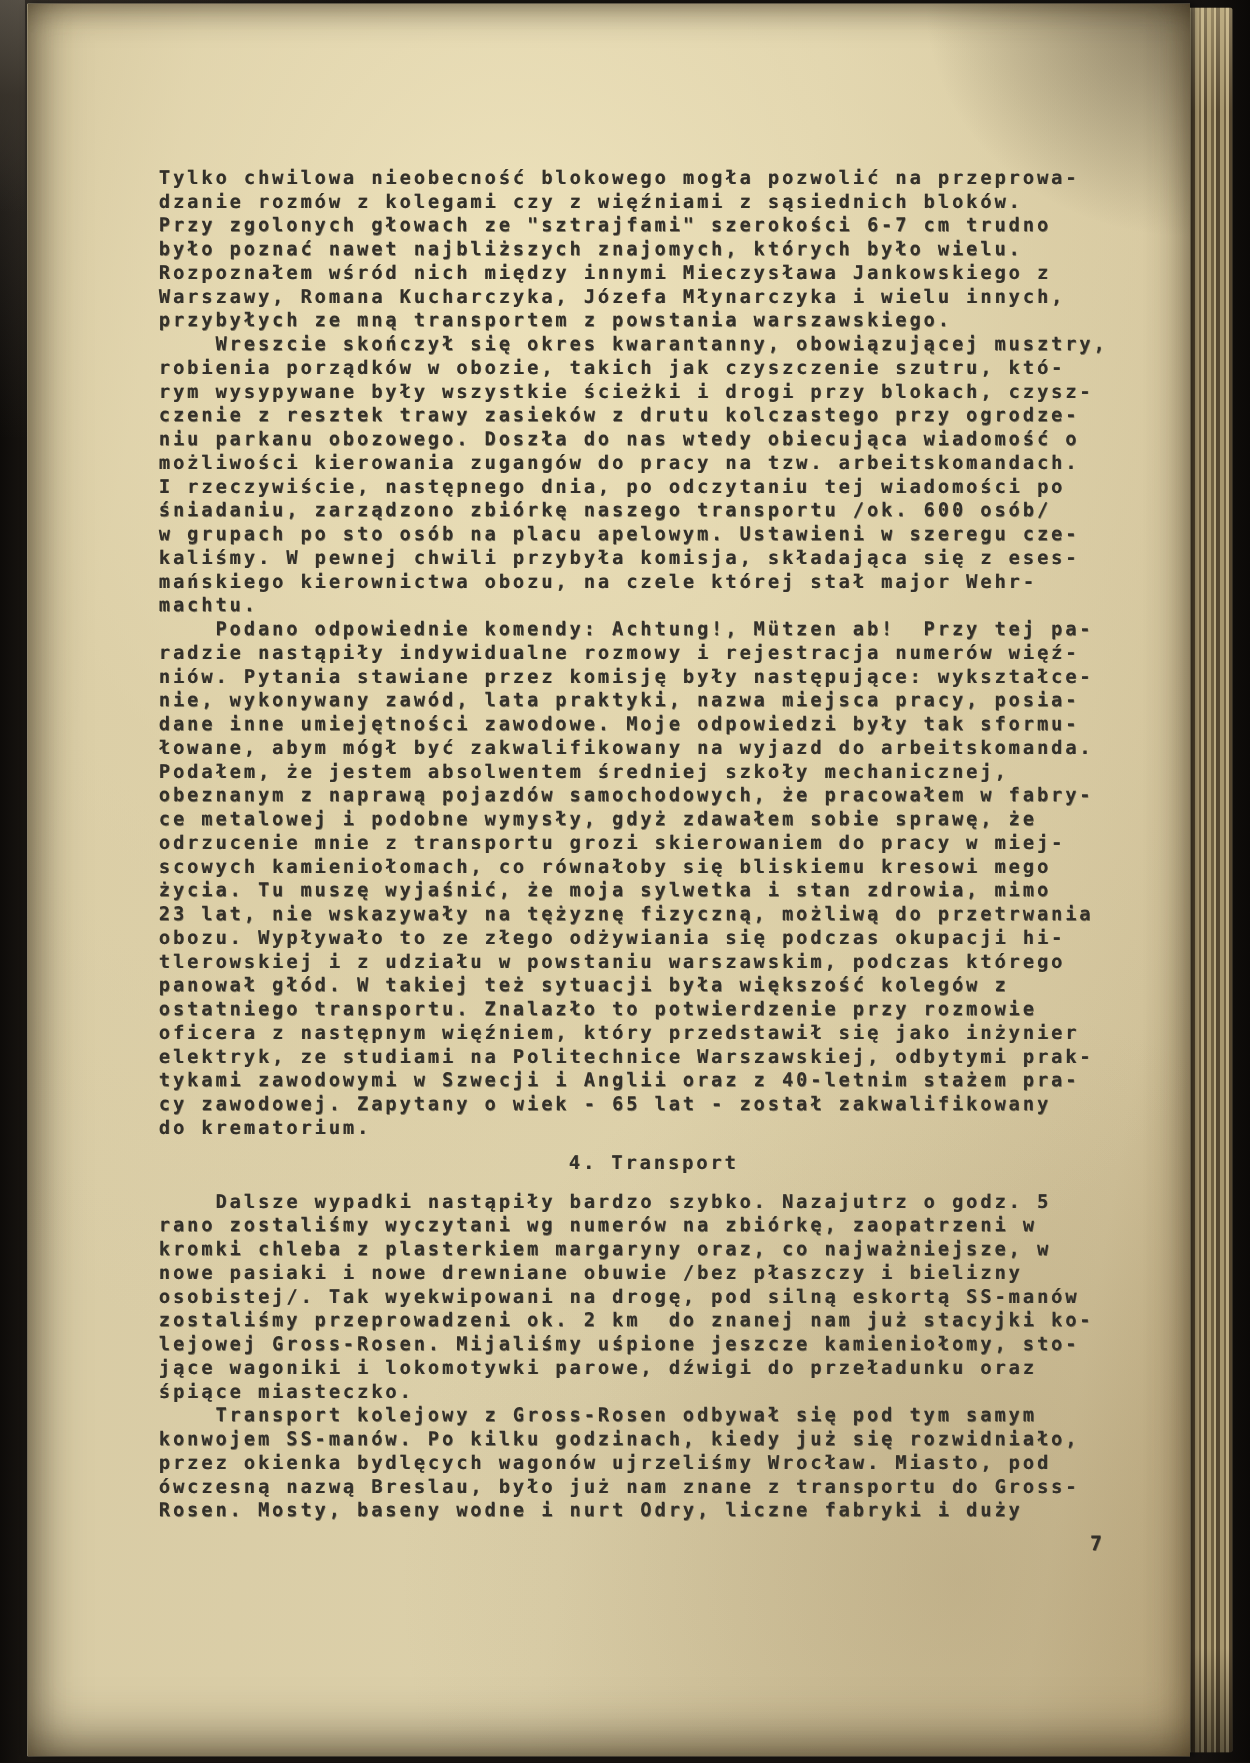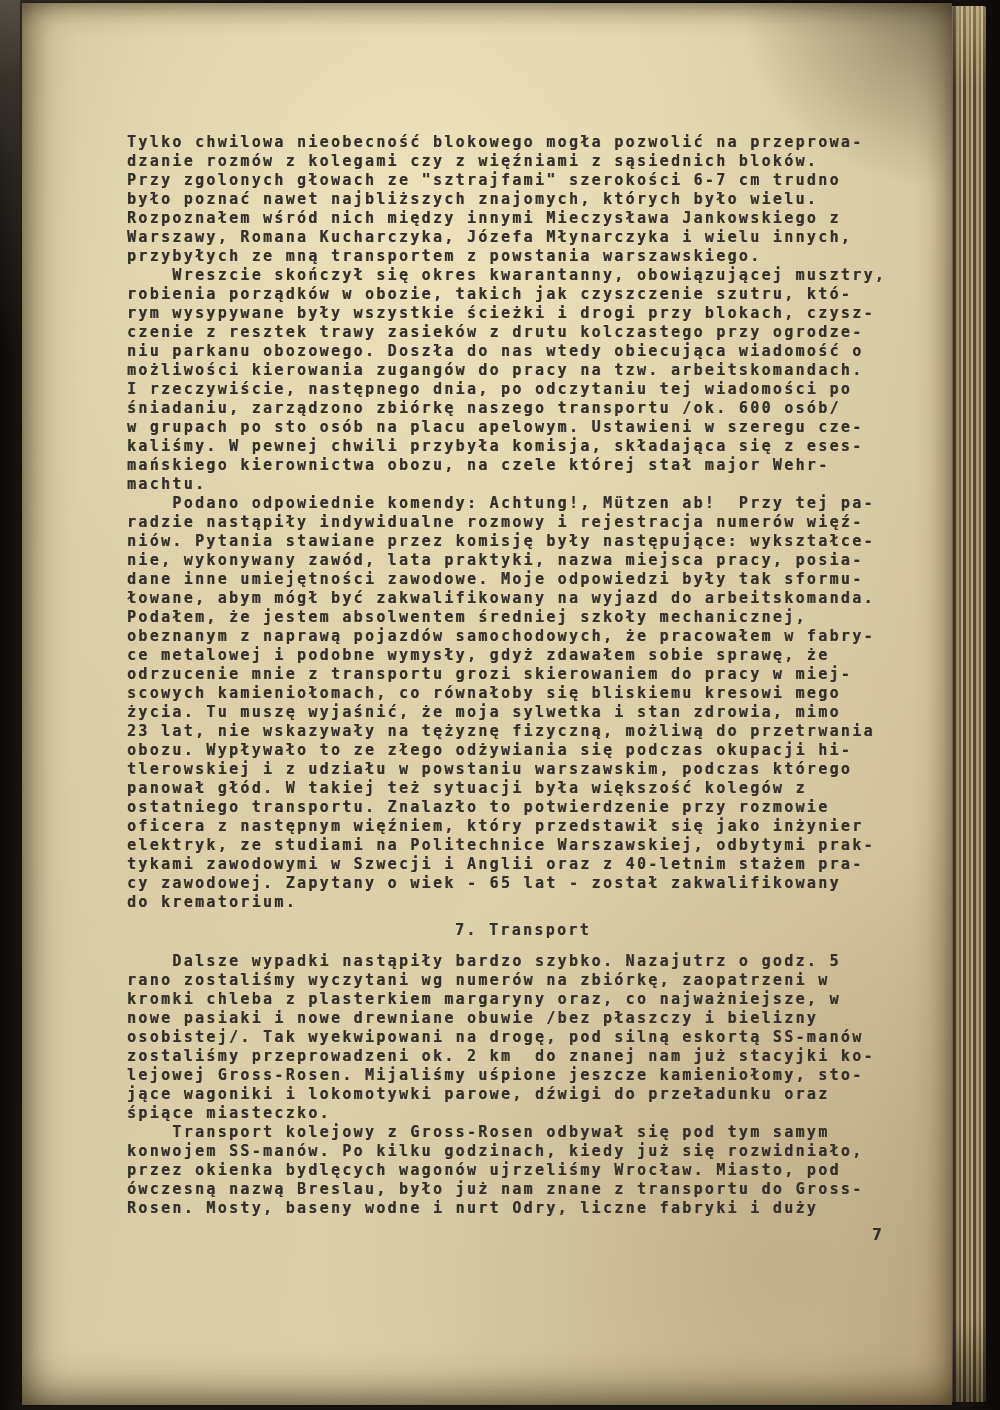"7. Transport" h2.heading { text: 7 -> 4 }
